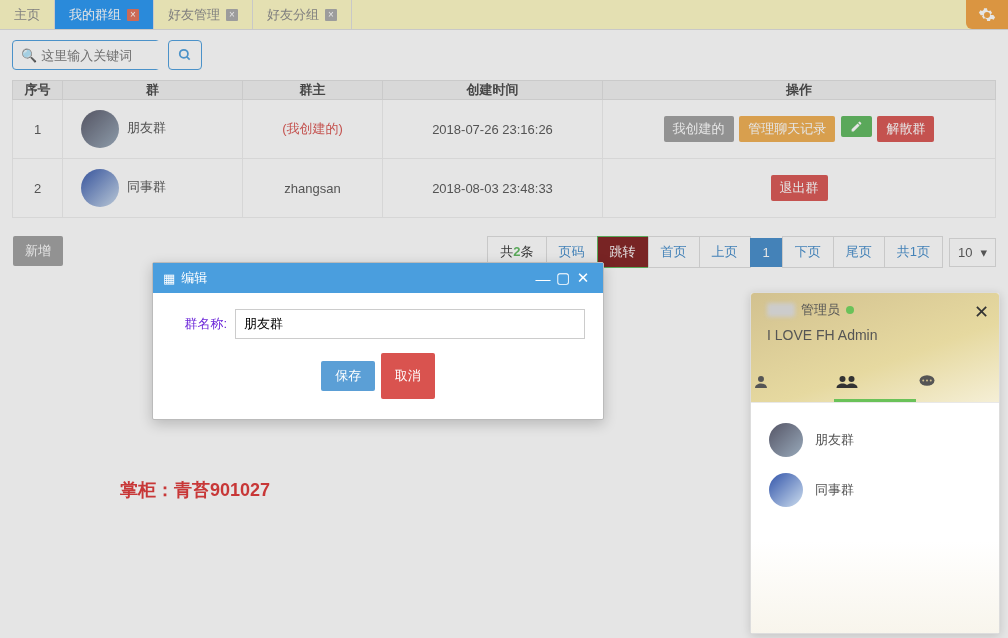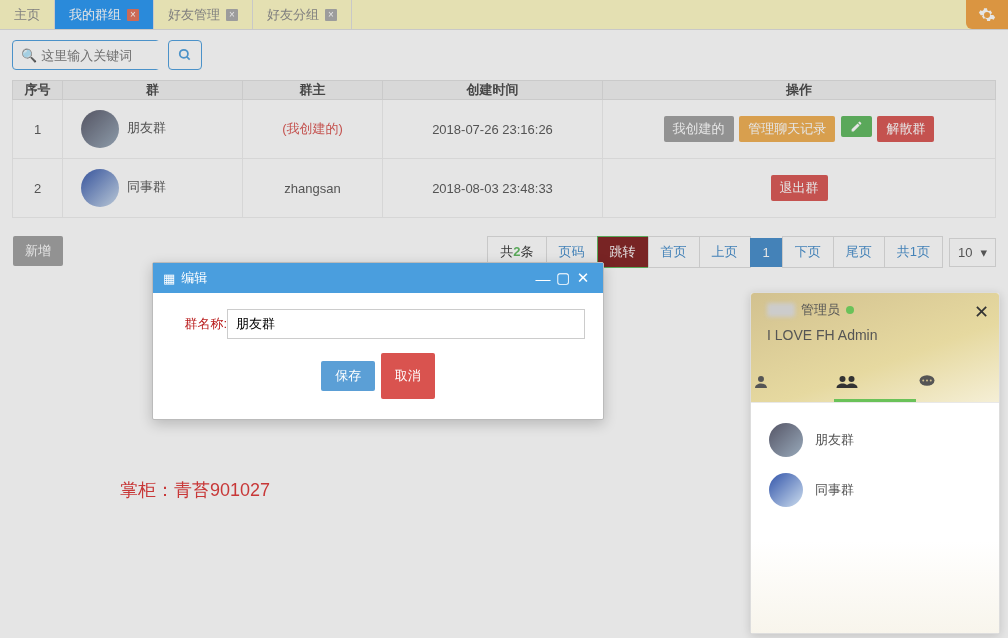"群名称:" .formrow .lbl { color: #b91c1c -> #6d28d9; margin-right: none -> 8px }
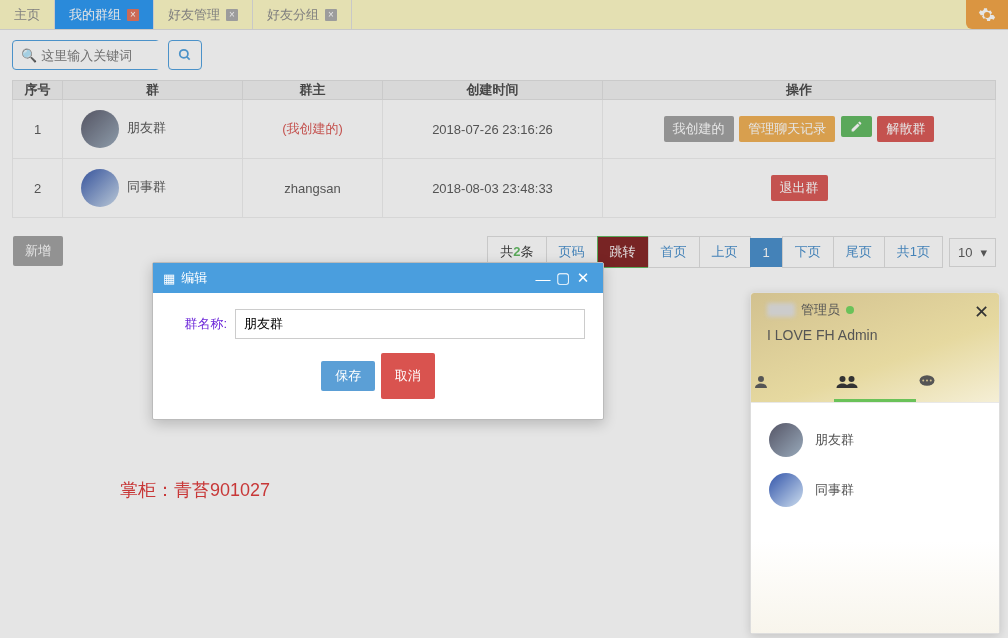"掌柜：青苔901027" .watermark { font-weight: 400 -> 700 }
